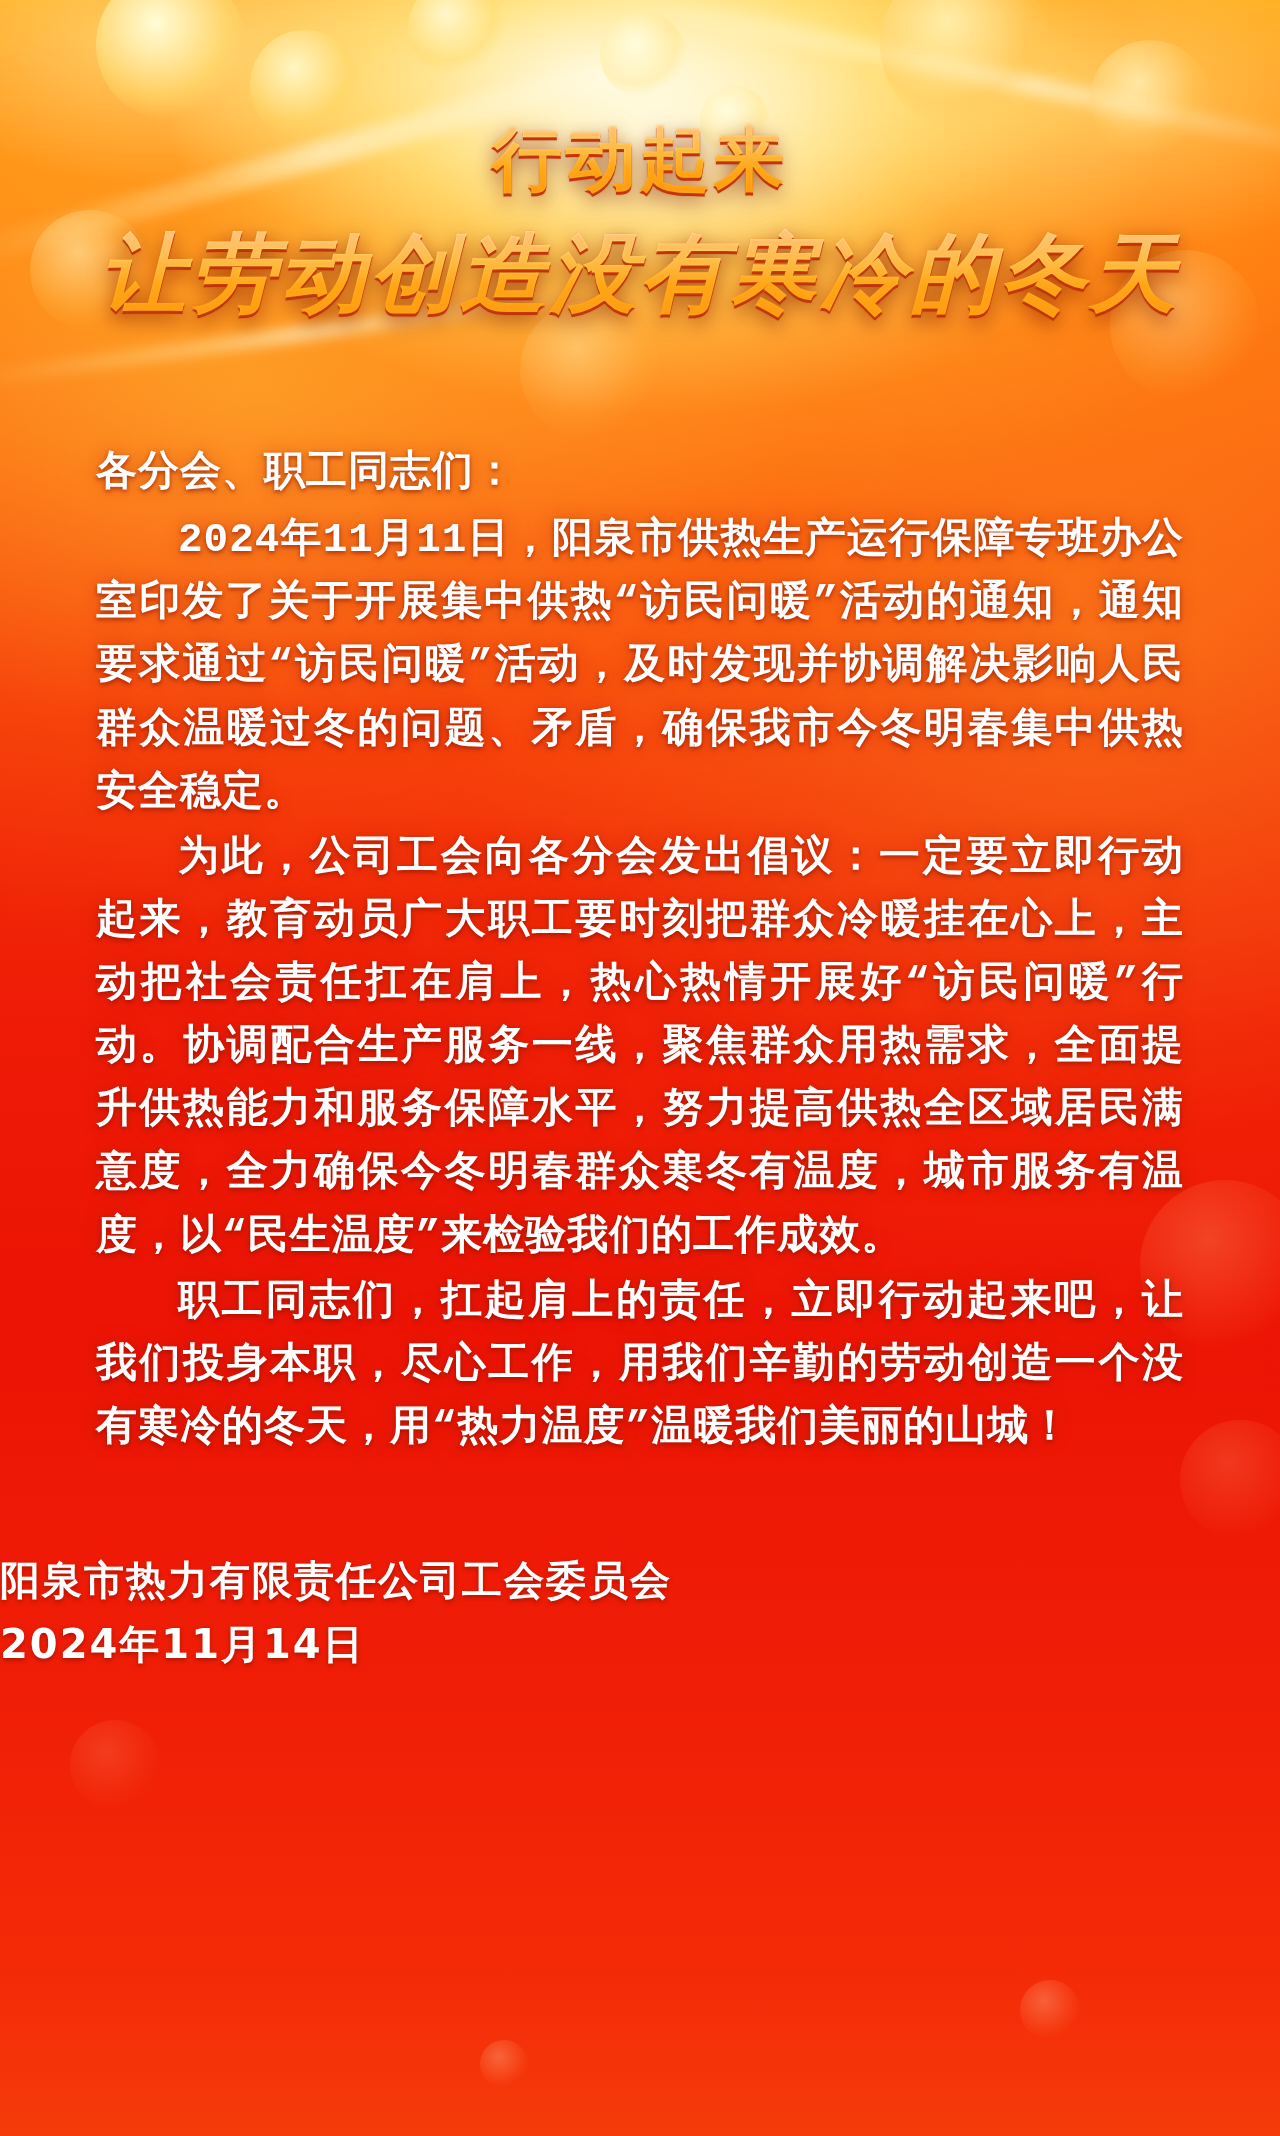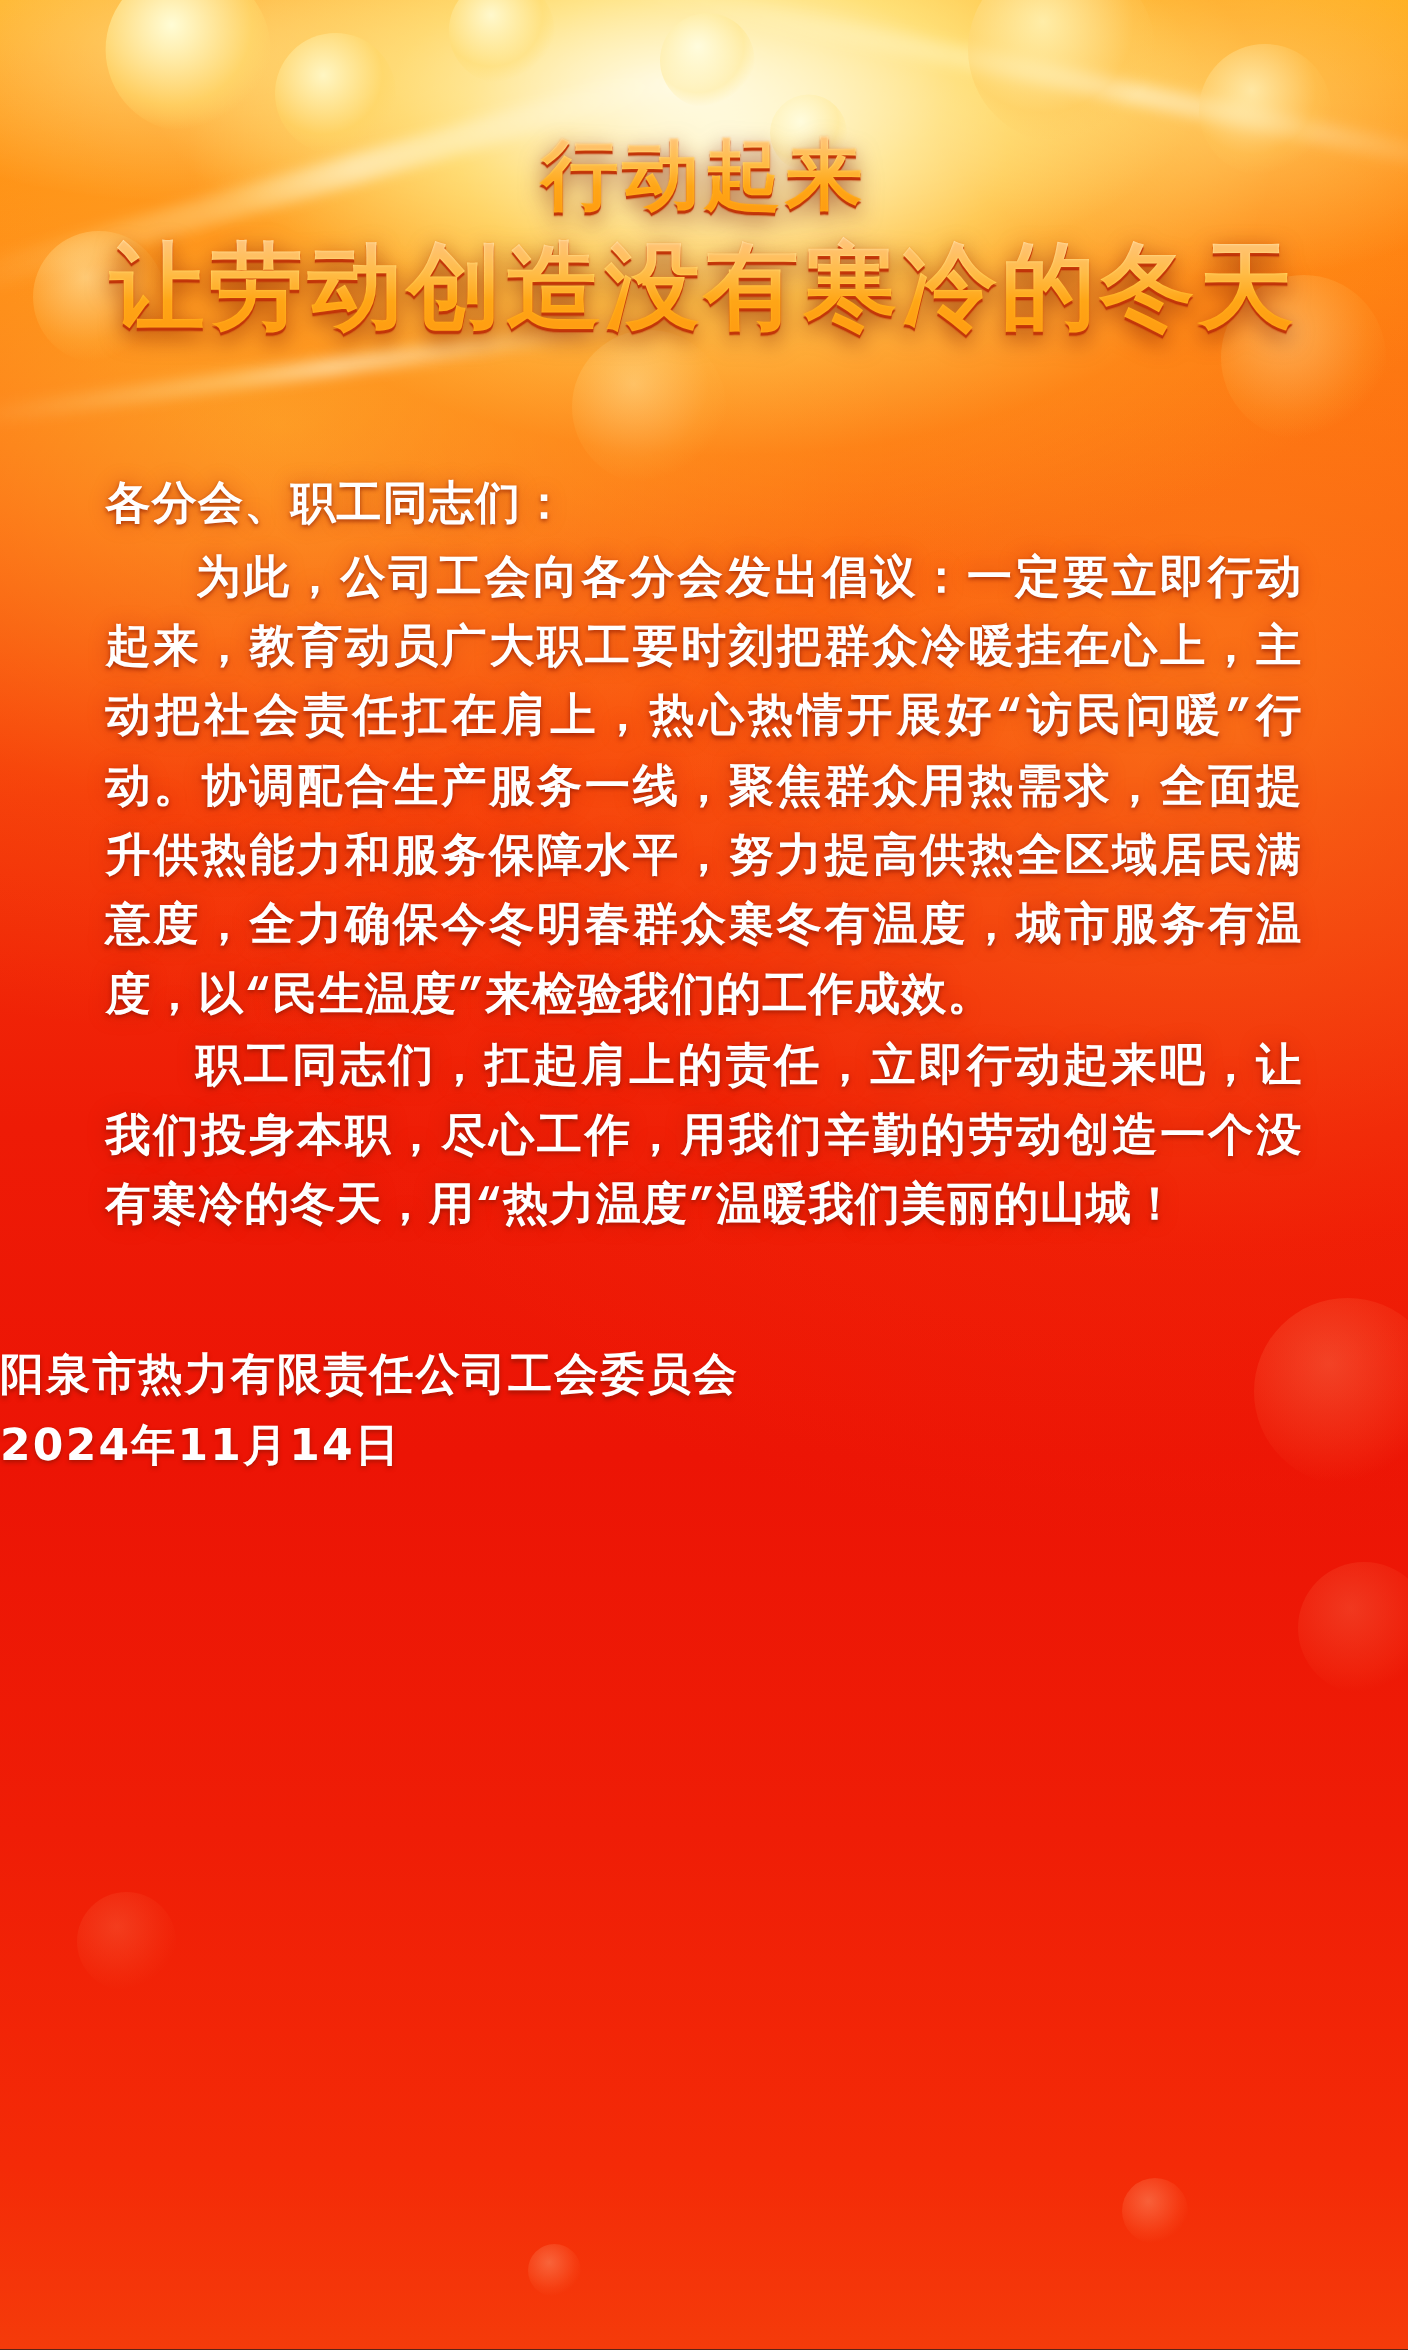"让劳动创造没有寒冷的冬天" .title-2 { font-style: none -> italic; margin-top: 10px -> 22px }
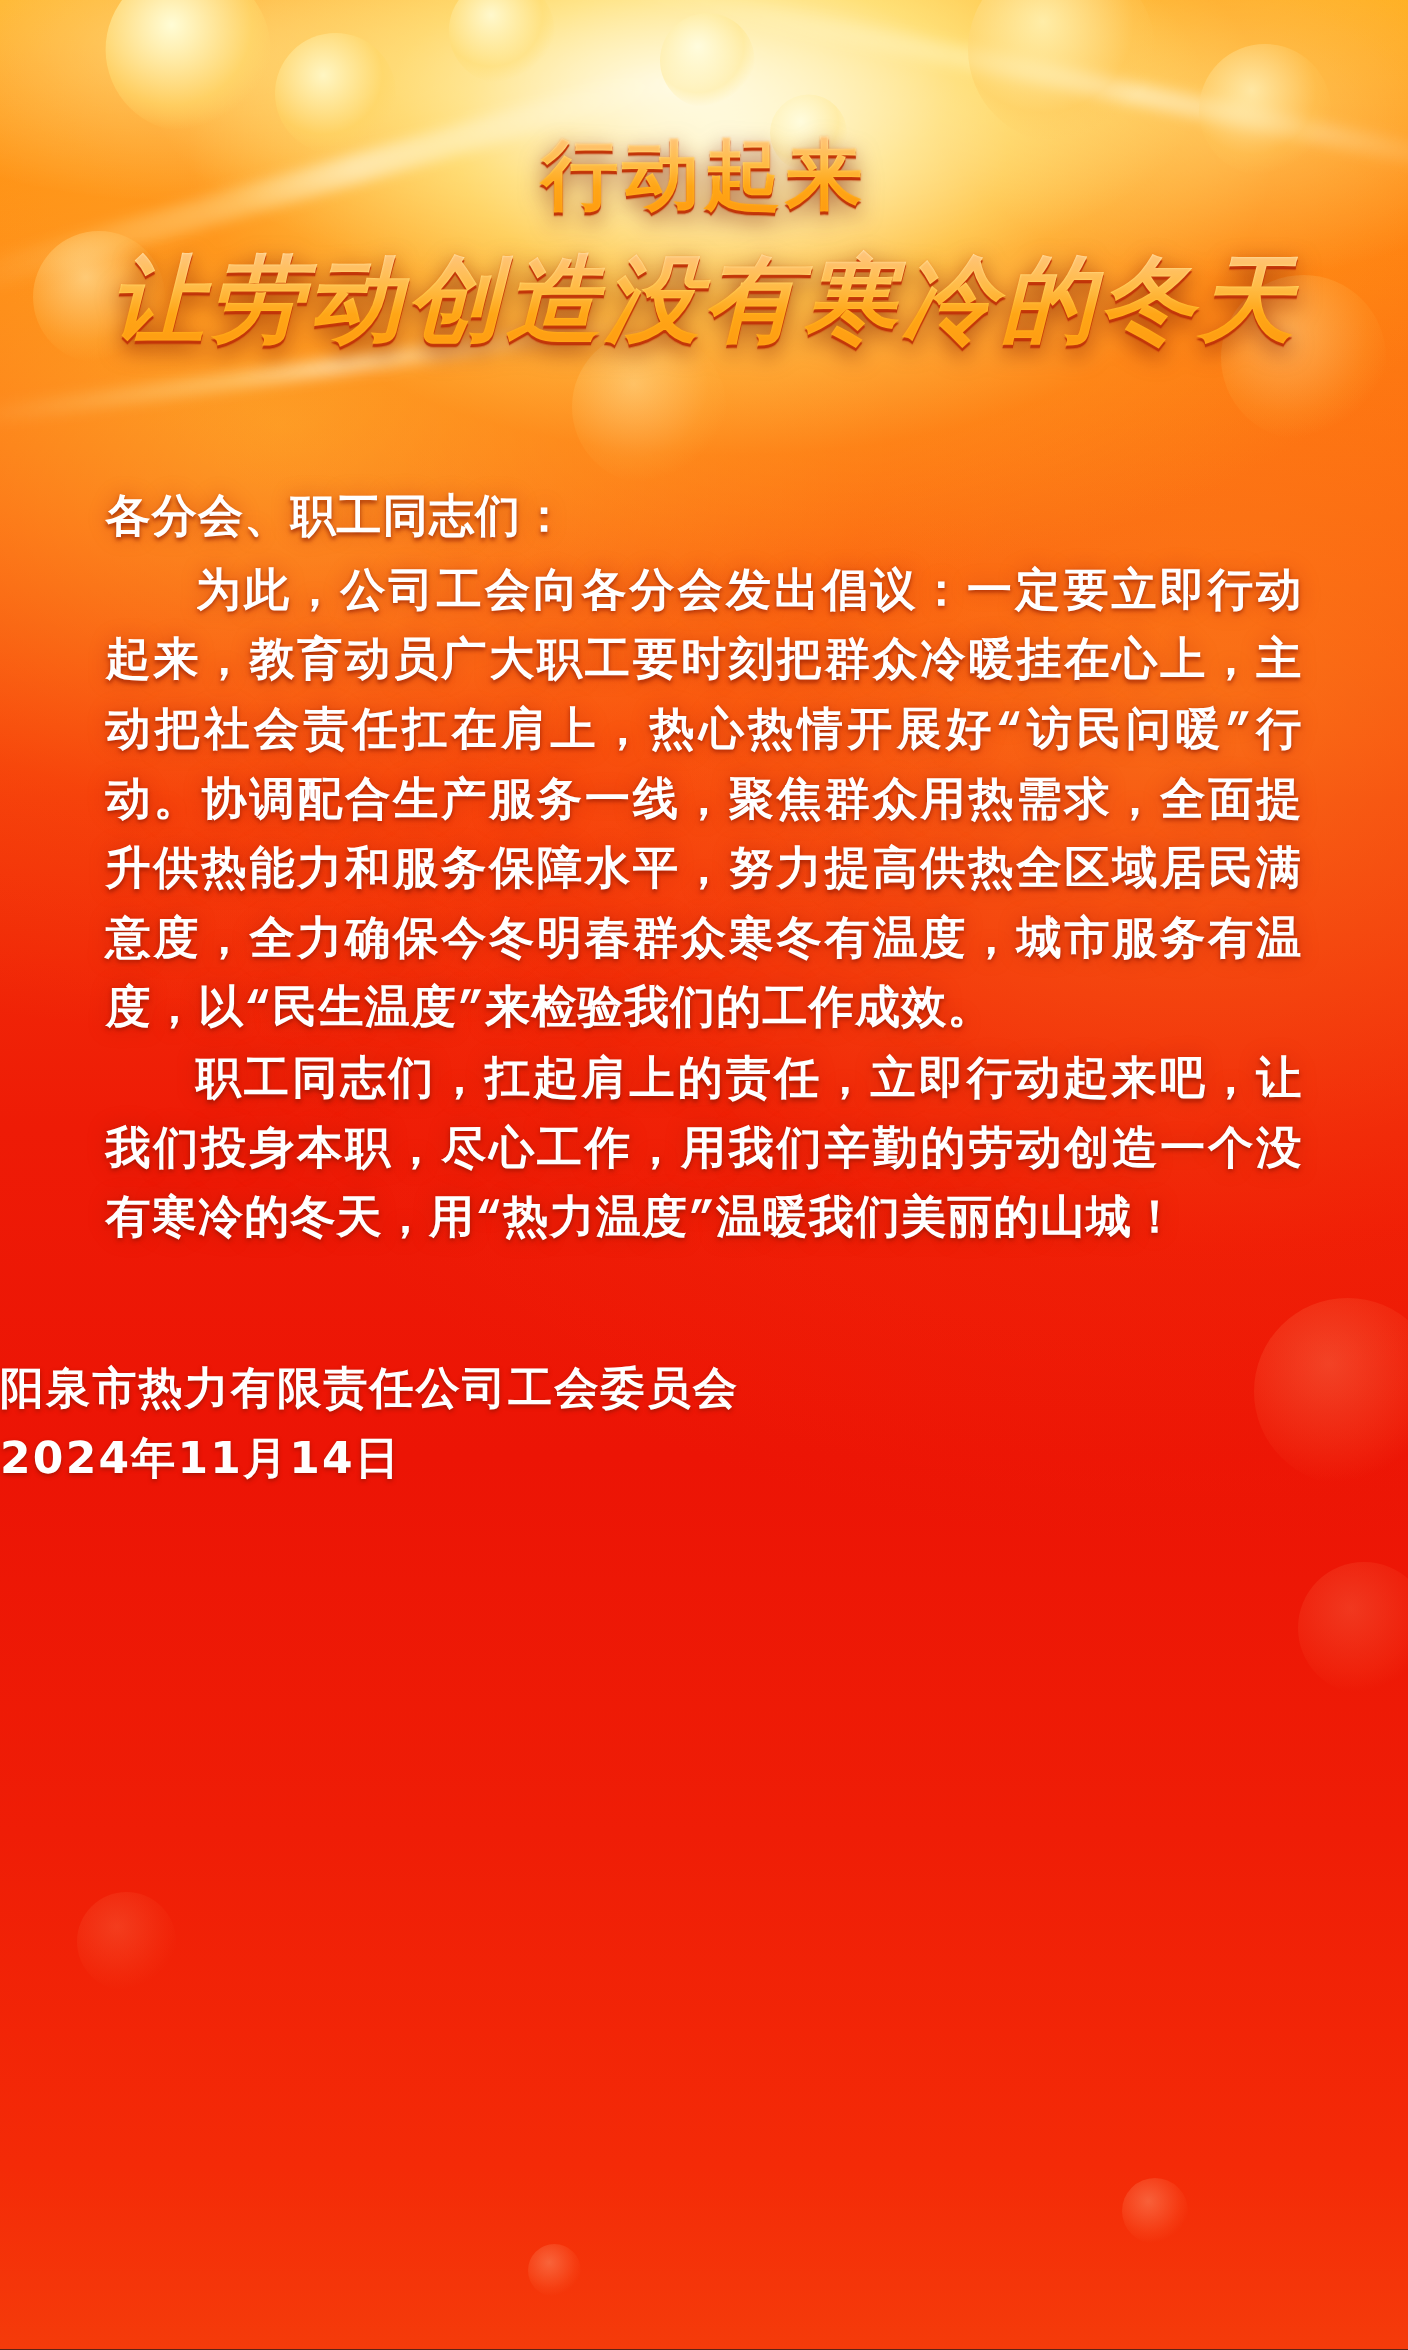"2024年11月11日，阳泉市供热生产运行保障专班办公室印发了关于开展集中供热“" p.para { html: none -> <p>2024年11月11日，阳泉市供热生产运行保障专班办公室印发了关于开展集中供热“访民问暖”活动的通知，通知要求通过“访民问暖”活动，及时发现并协调解决影响人民群众温暖过冬的问题、矛盾，确保我市今冬明春集中供热安全稳定。</p> }
